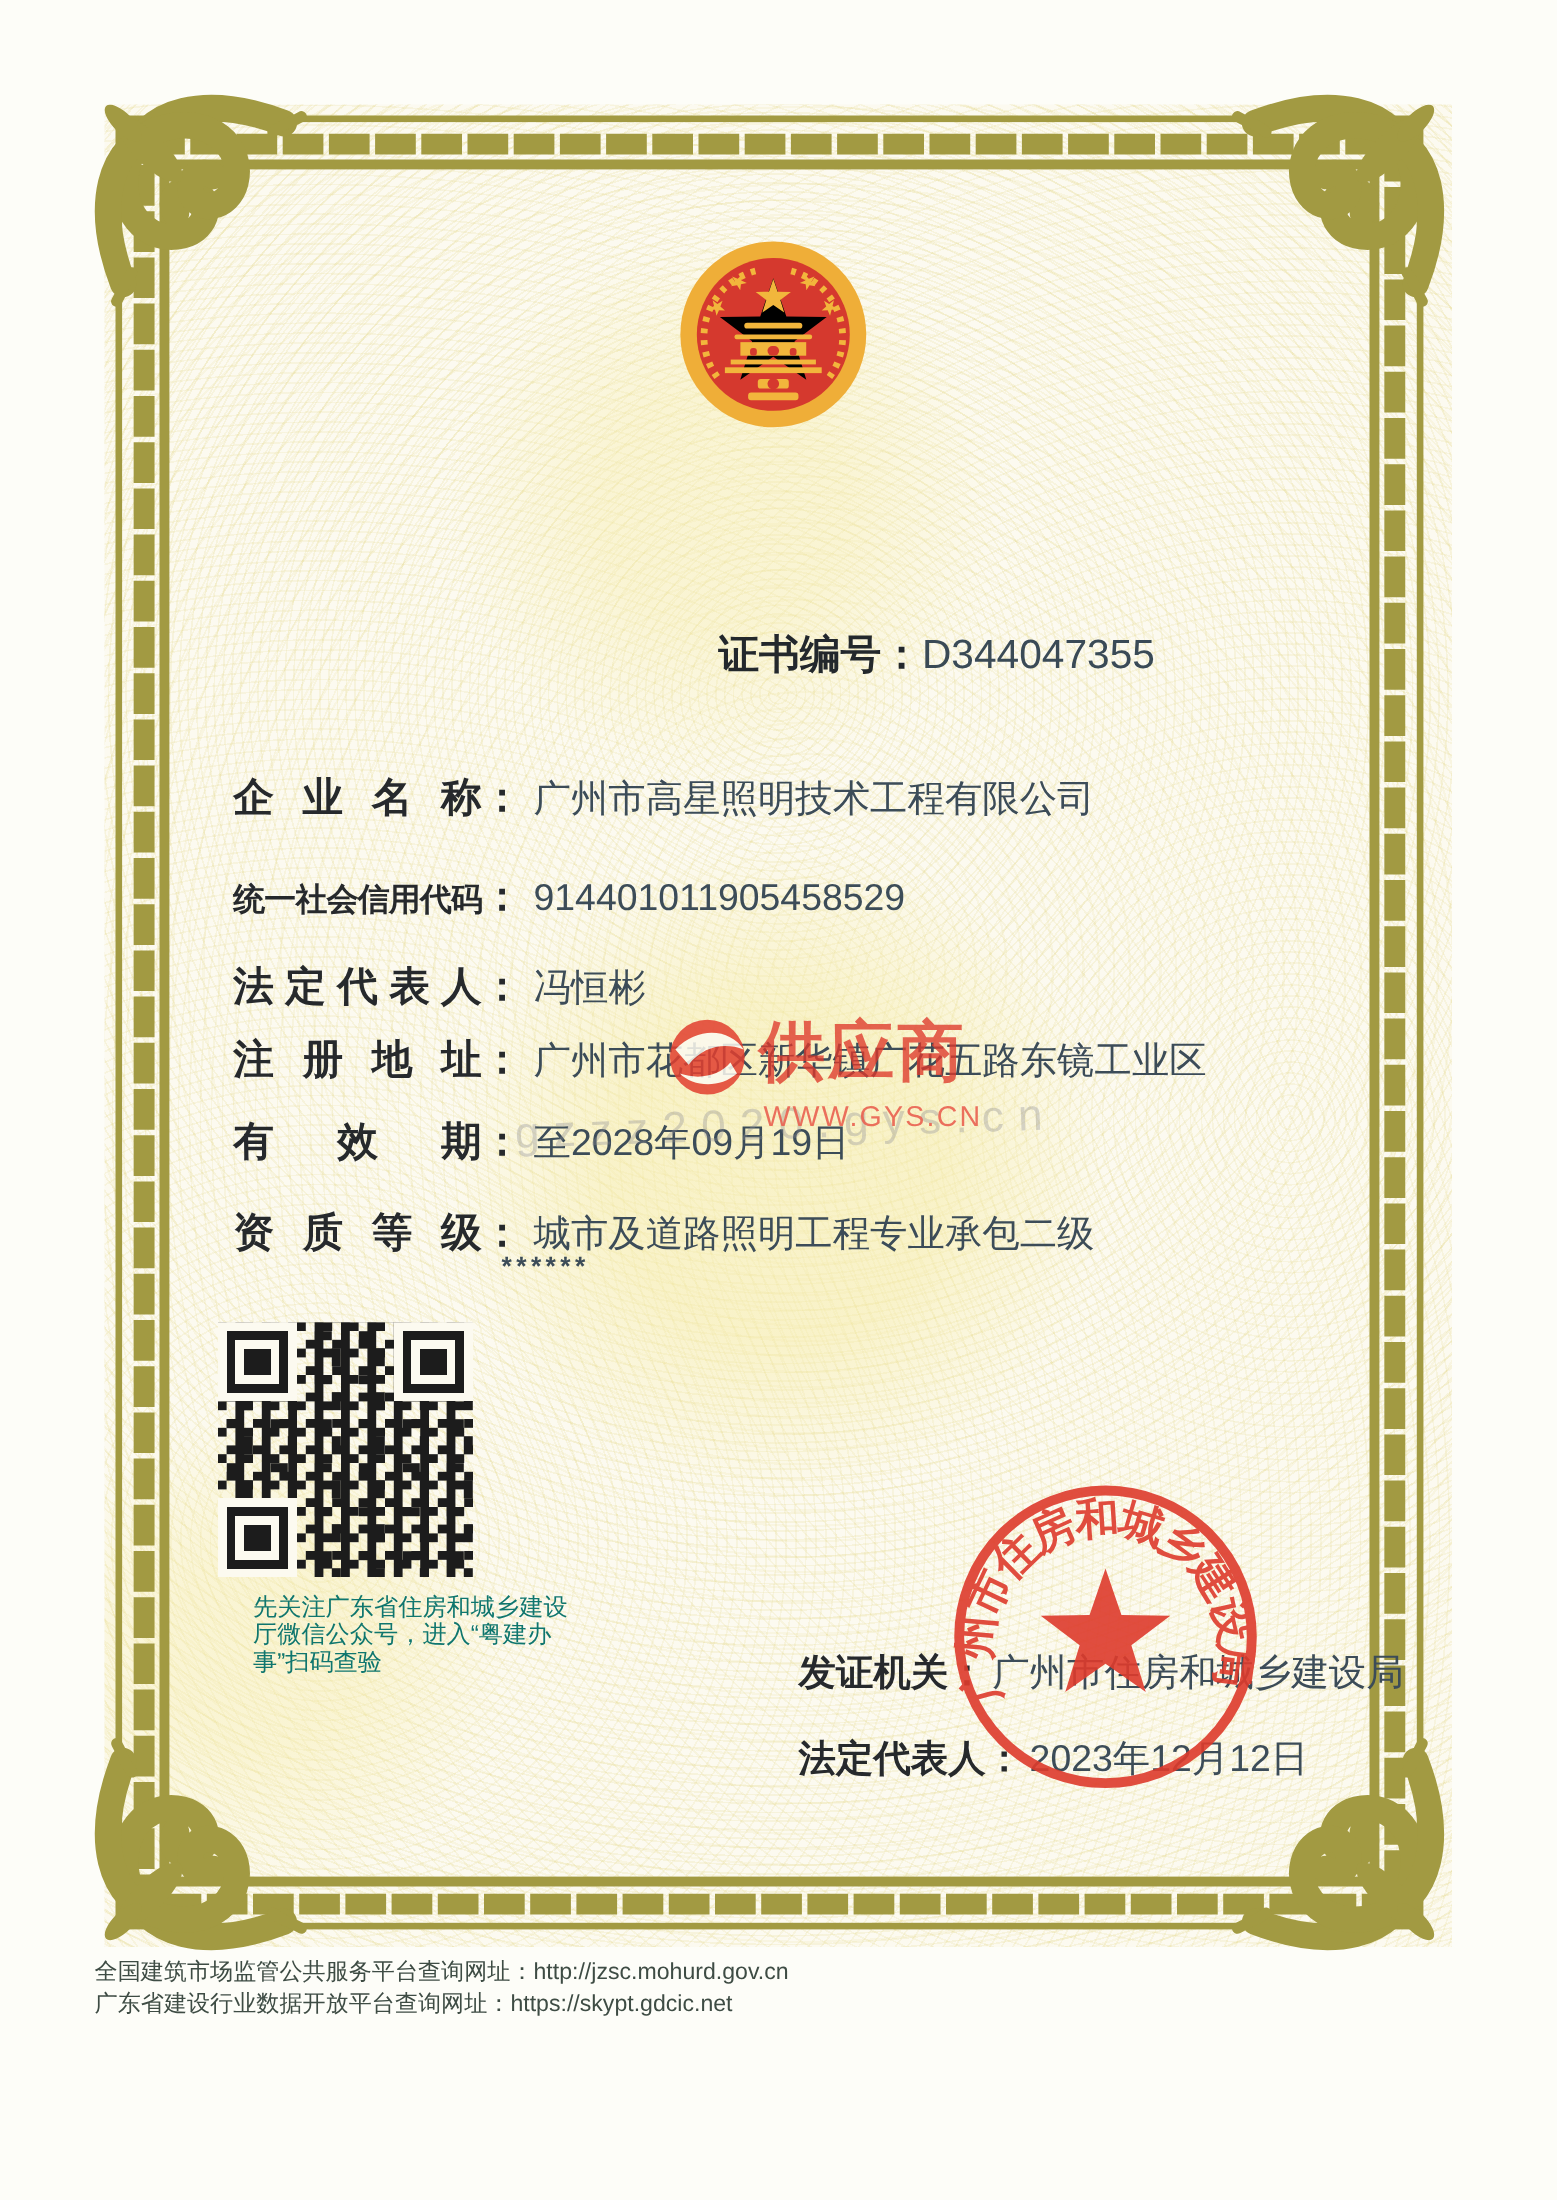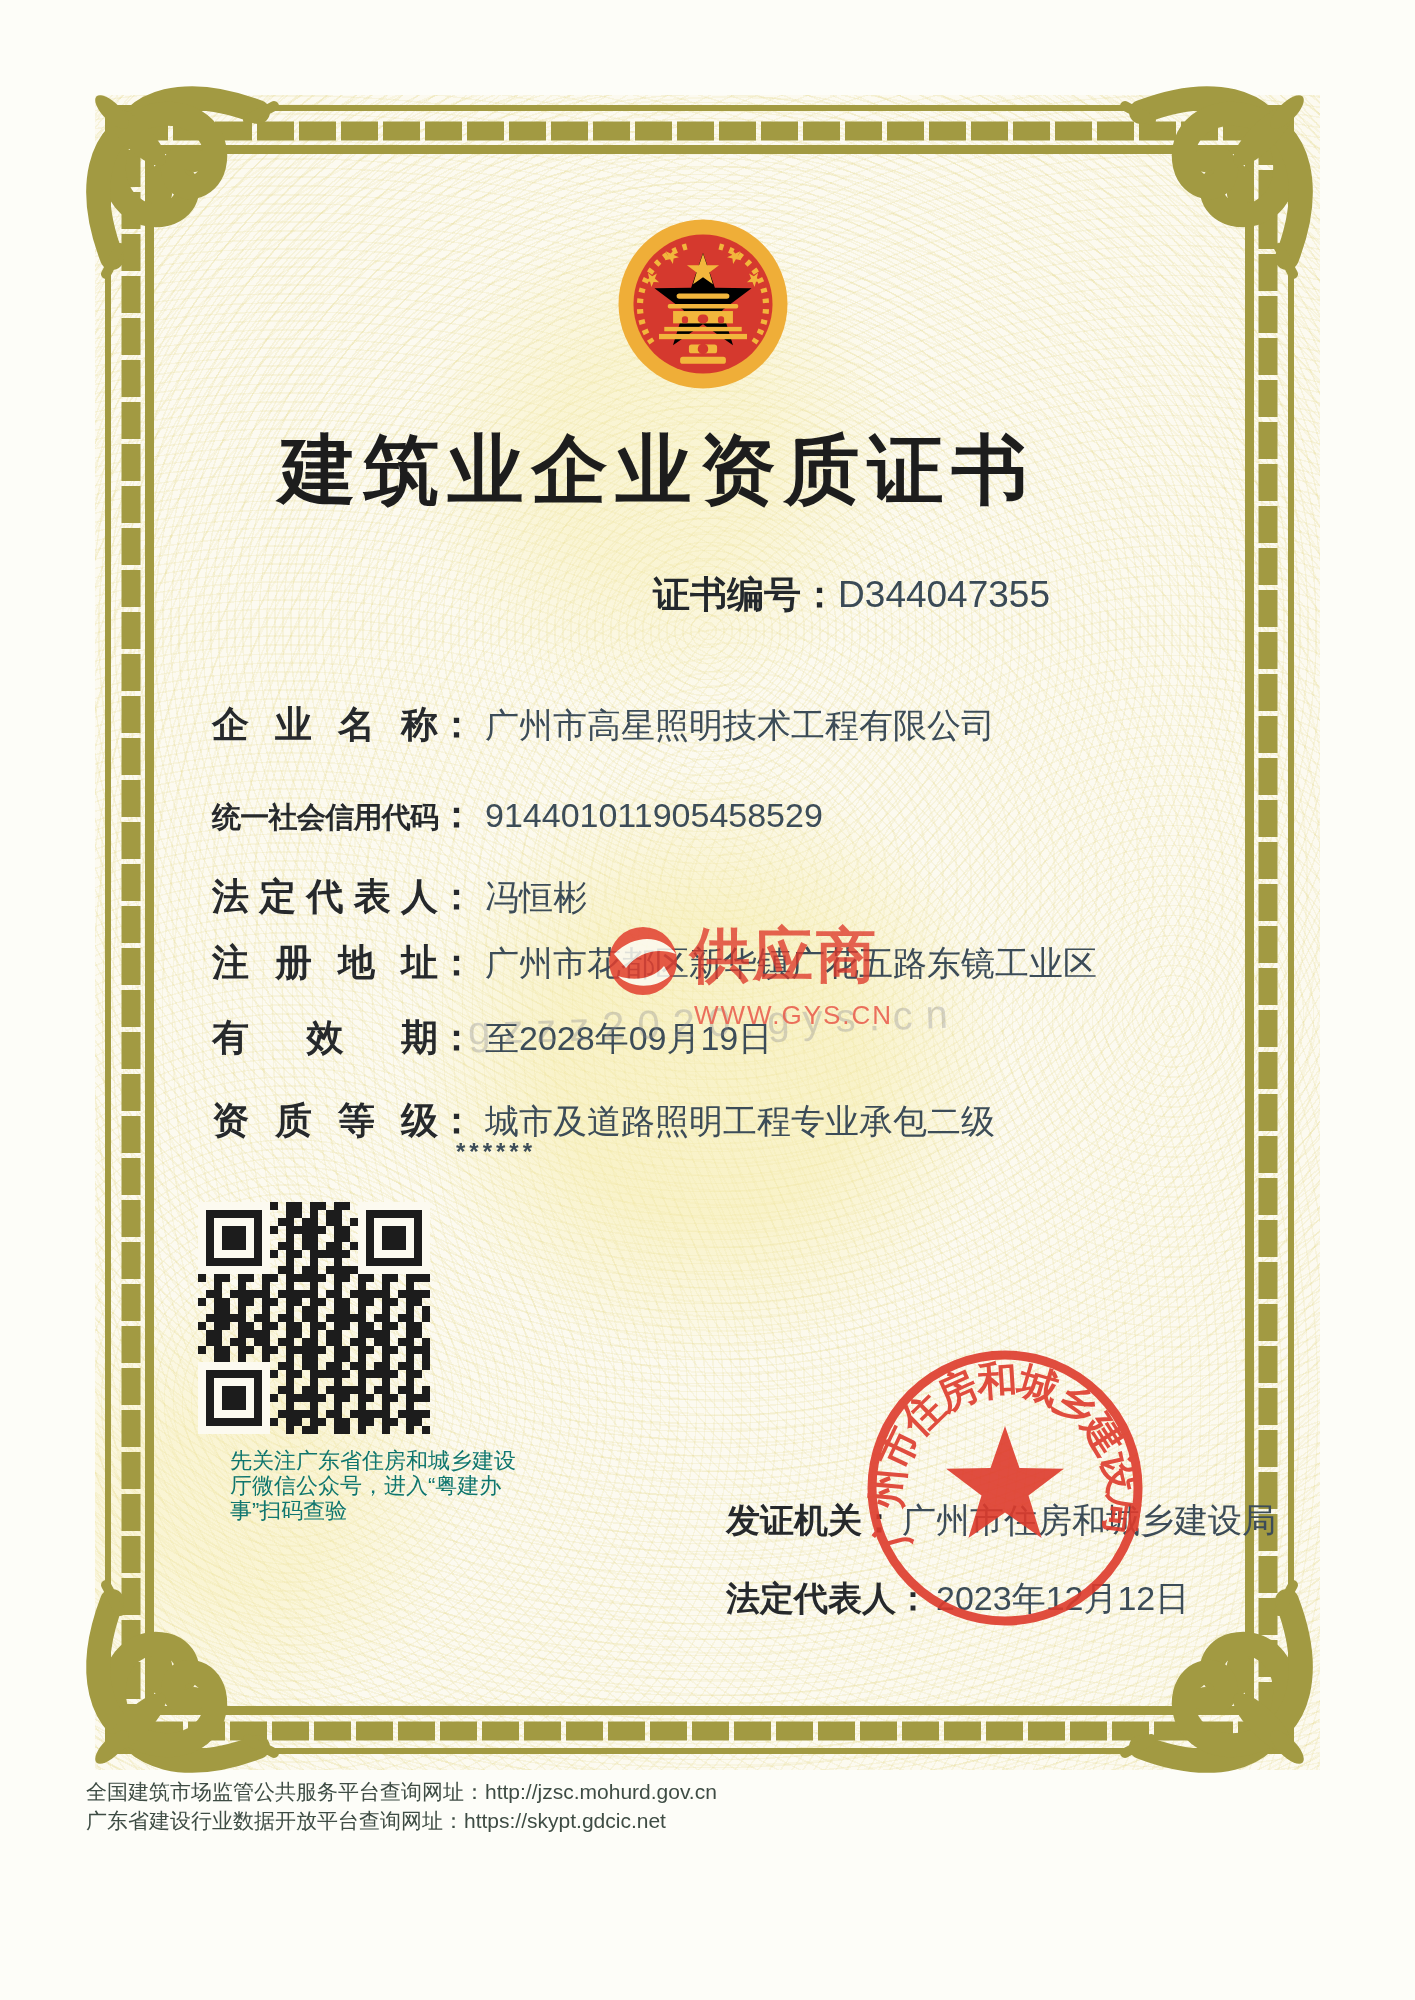"建筑业企业资质证书" div.title { html: <div>建筑业企业资质证书</div> -> none }
